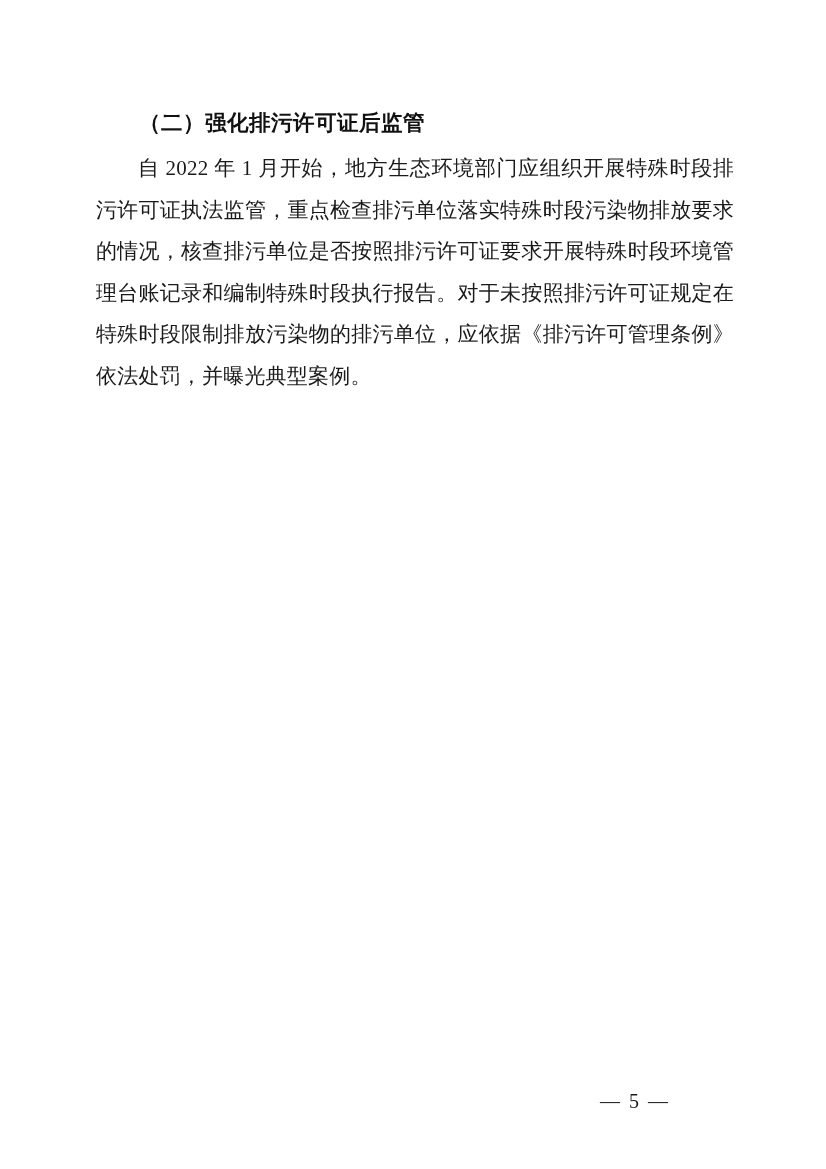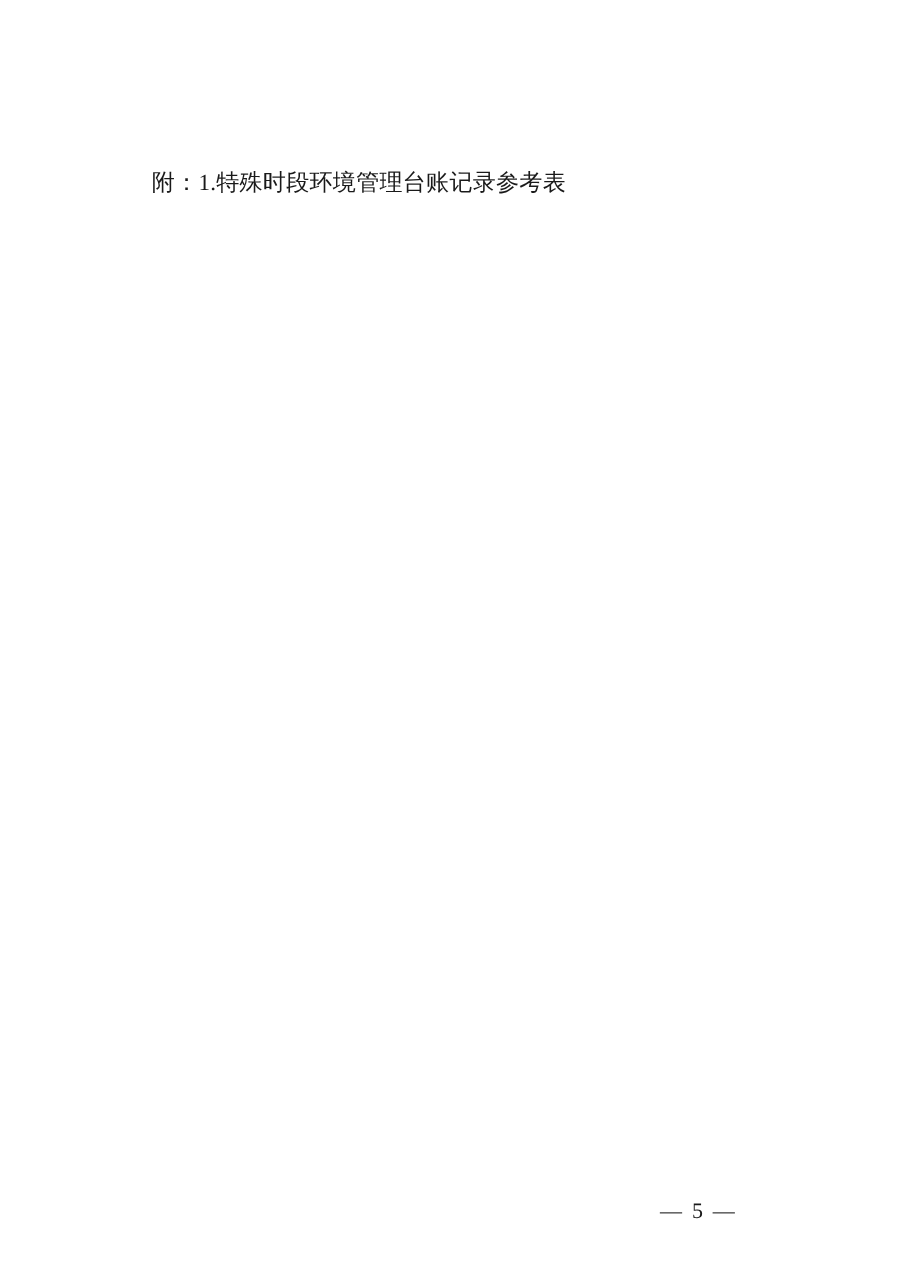"（二）强化排污许可证后监管" h2.heading { html: none -> <h2>（二）强化排污许可证后监管</h2> }
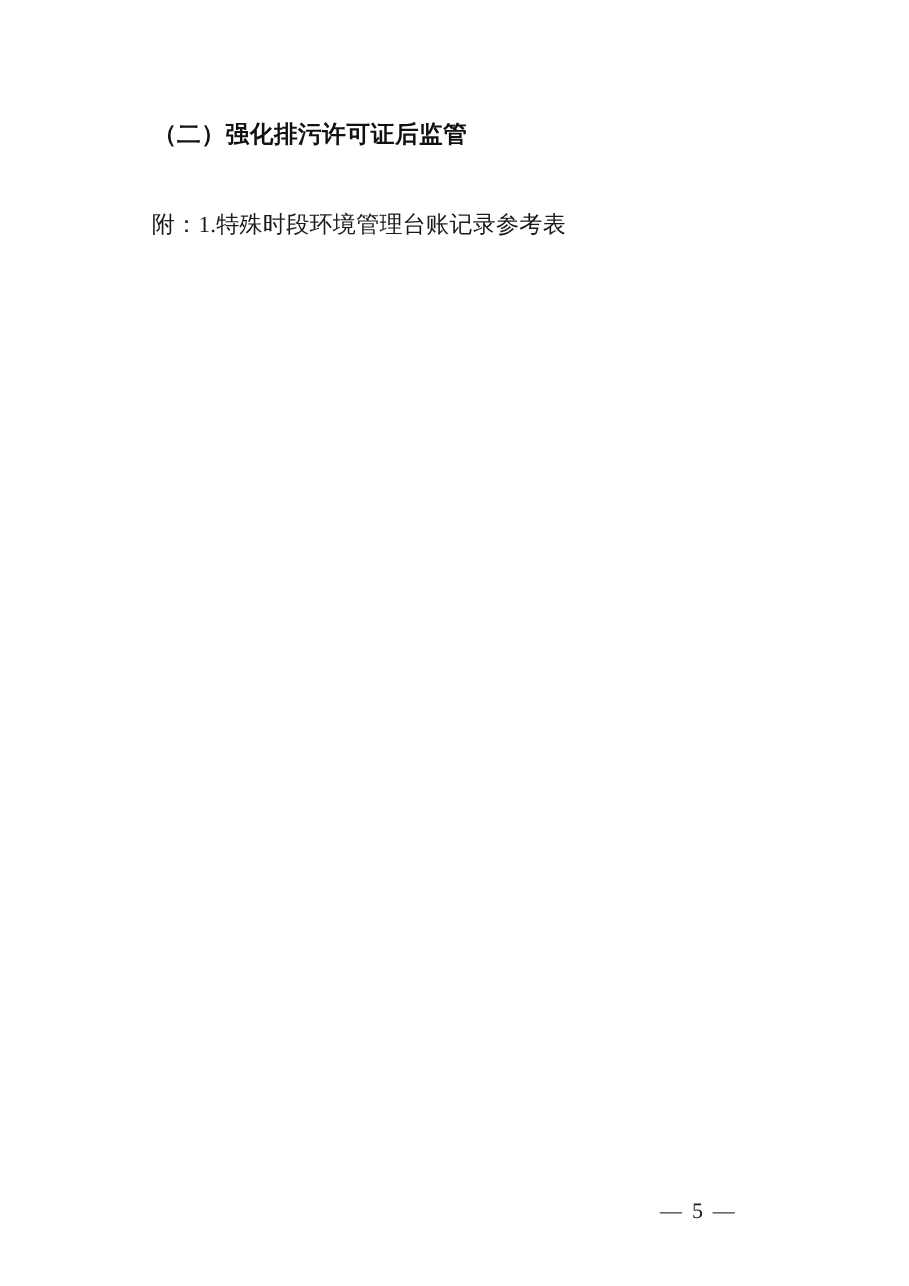"自 2022 年 1" p.body-para { html: none -> <p>自 2022 年 1 月开始，地方生态环境部门应组织开展特殊时段排污许可证执法监管，重点检查排污单位落实特殊时段污染物排放要求的情况，核查排污单位是否按照排污许可证要求开展特殊时段环境管理台账记录和编制特殊时段执行报告。对于未按照排污许可证规定在特殊时段限制排放污染物的排污单位，应依据《排污许可管理条例》依法处罚，并曝光典型案例。</p> }
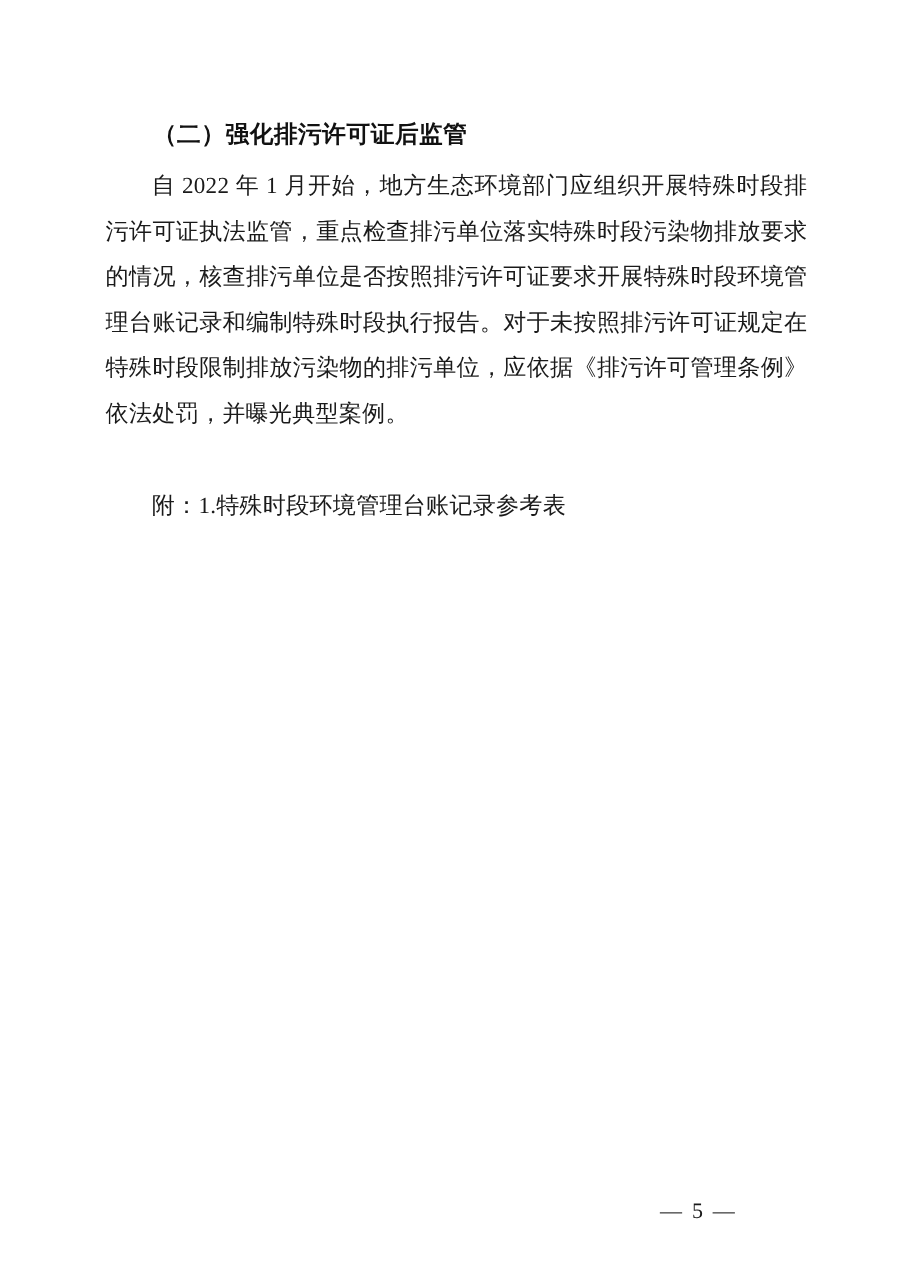"附：1.特殊时段环境管理台账记录参考表" p.attach-line { html: <p><span>附：</span><span>1.特殊时段环境管理台账记录参考表</span></p> -> none }
